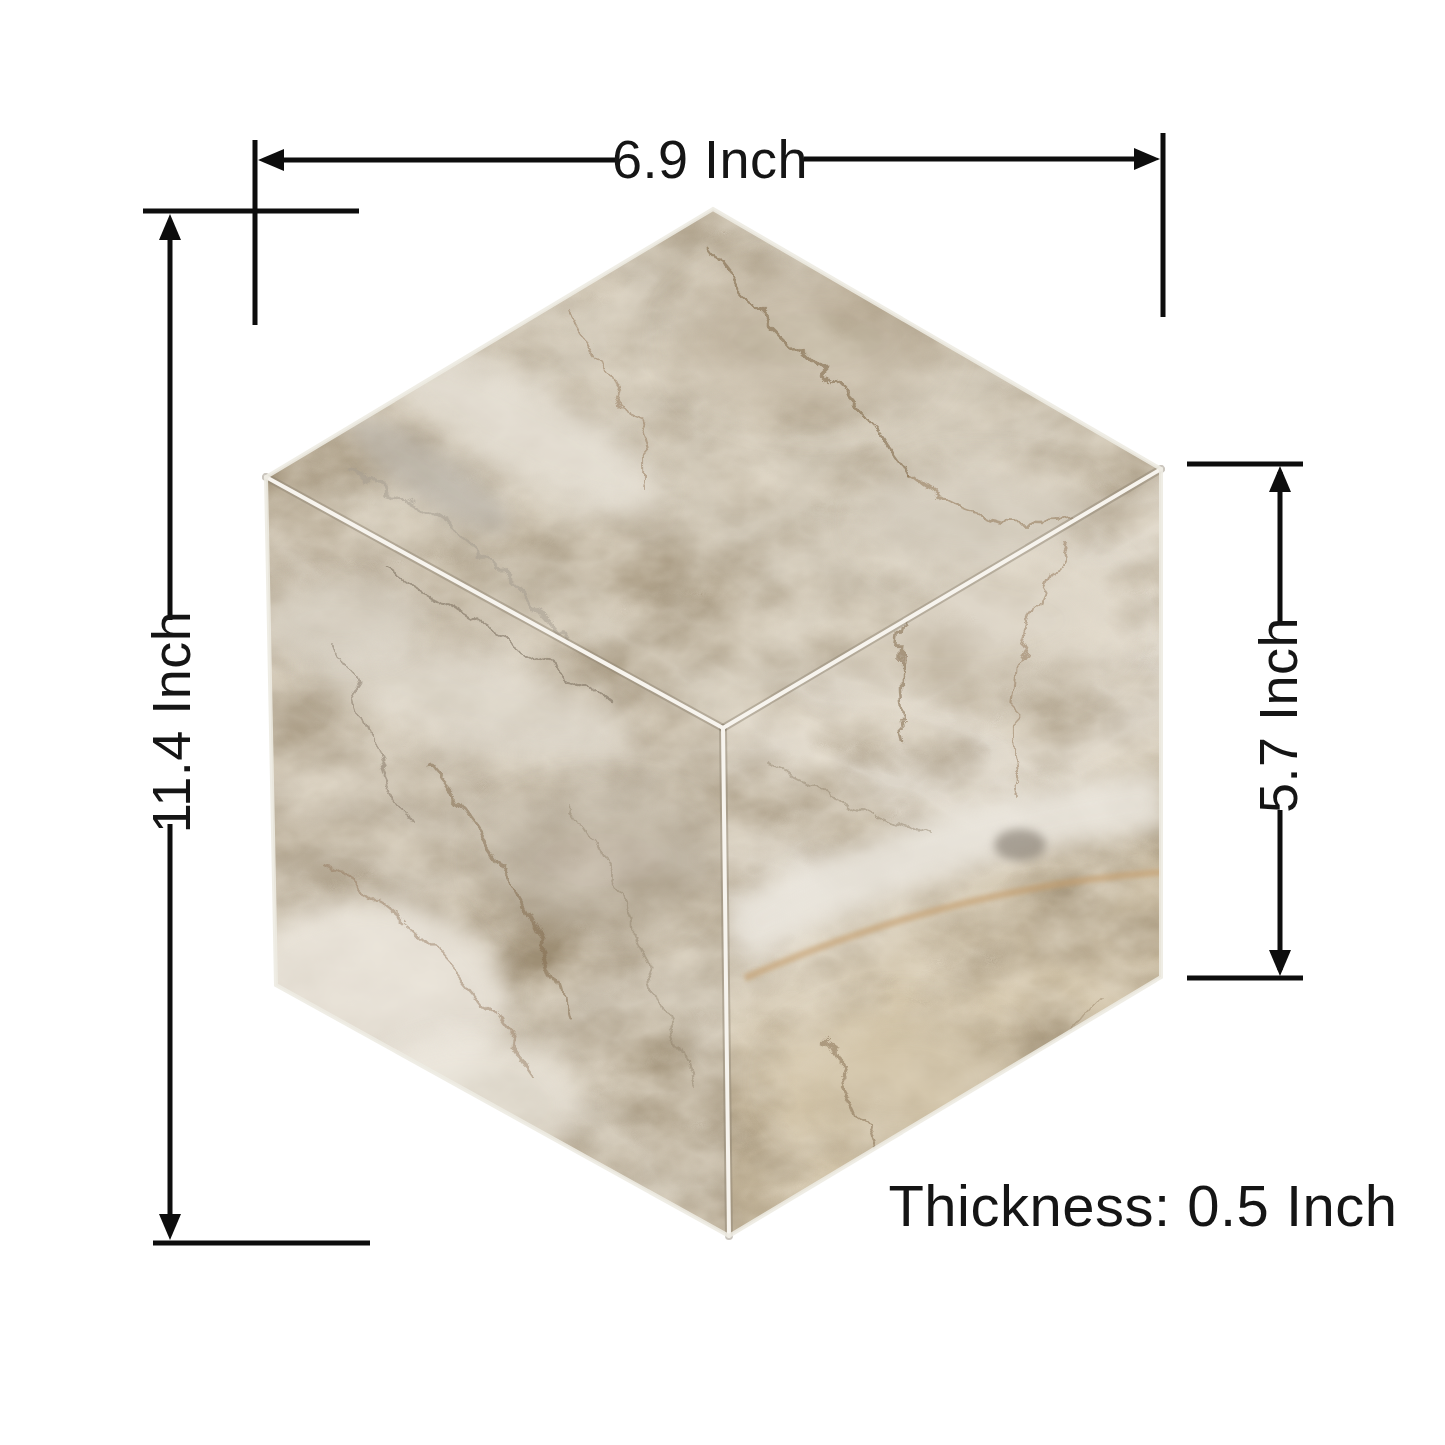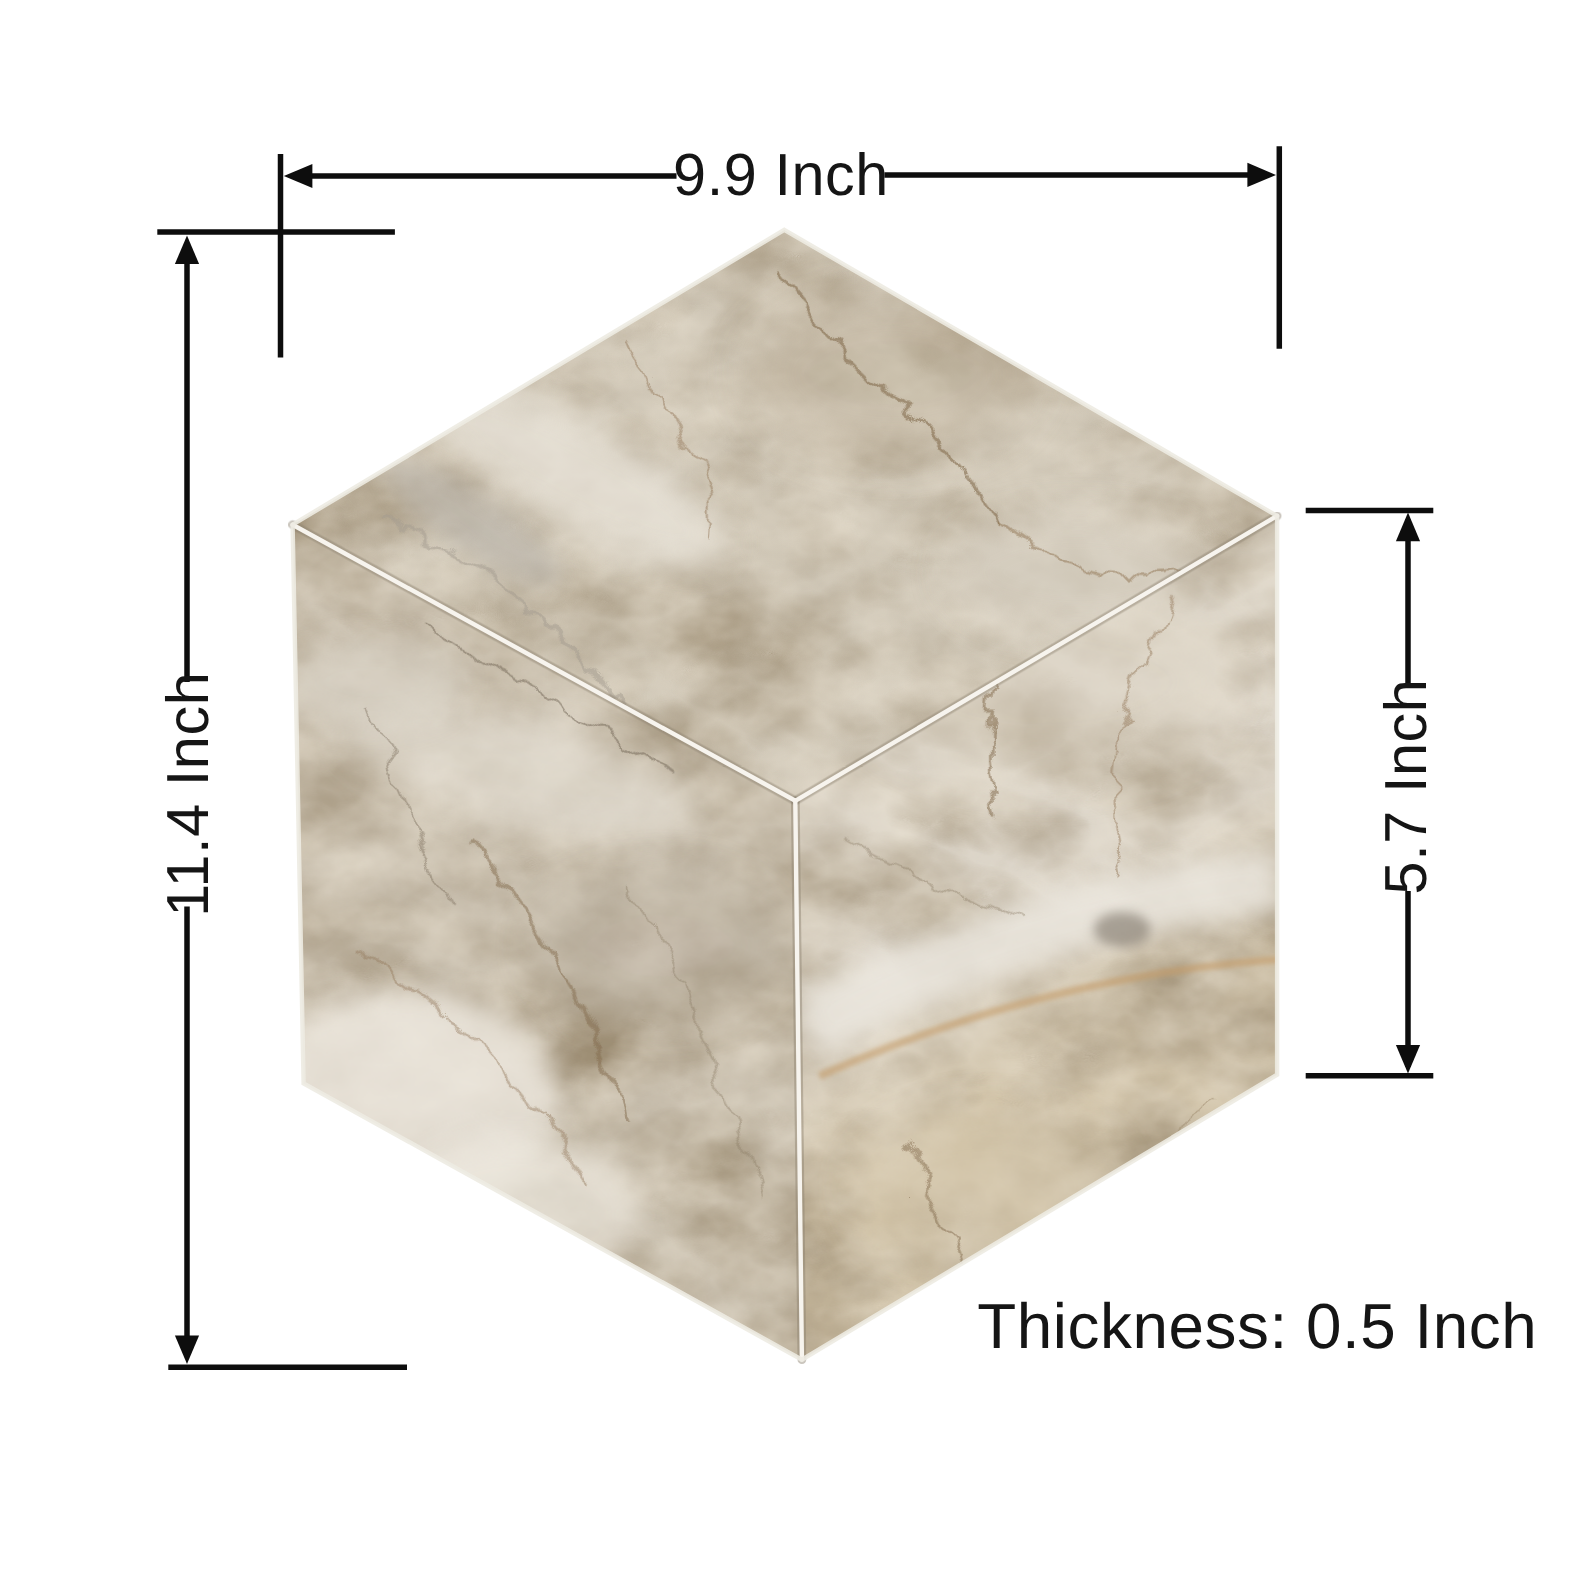"9.9 Inch" div.dim-label { text: 9.9 -> 6.9 }
